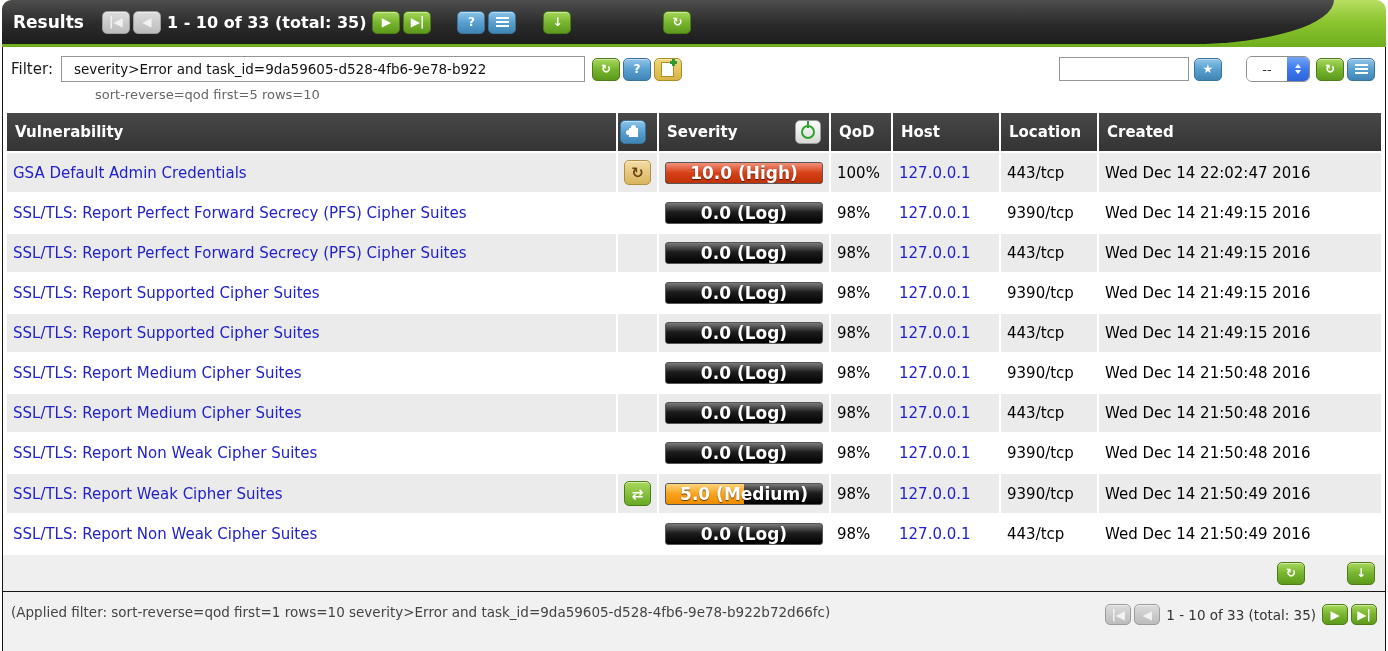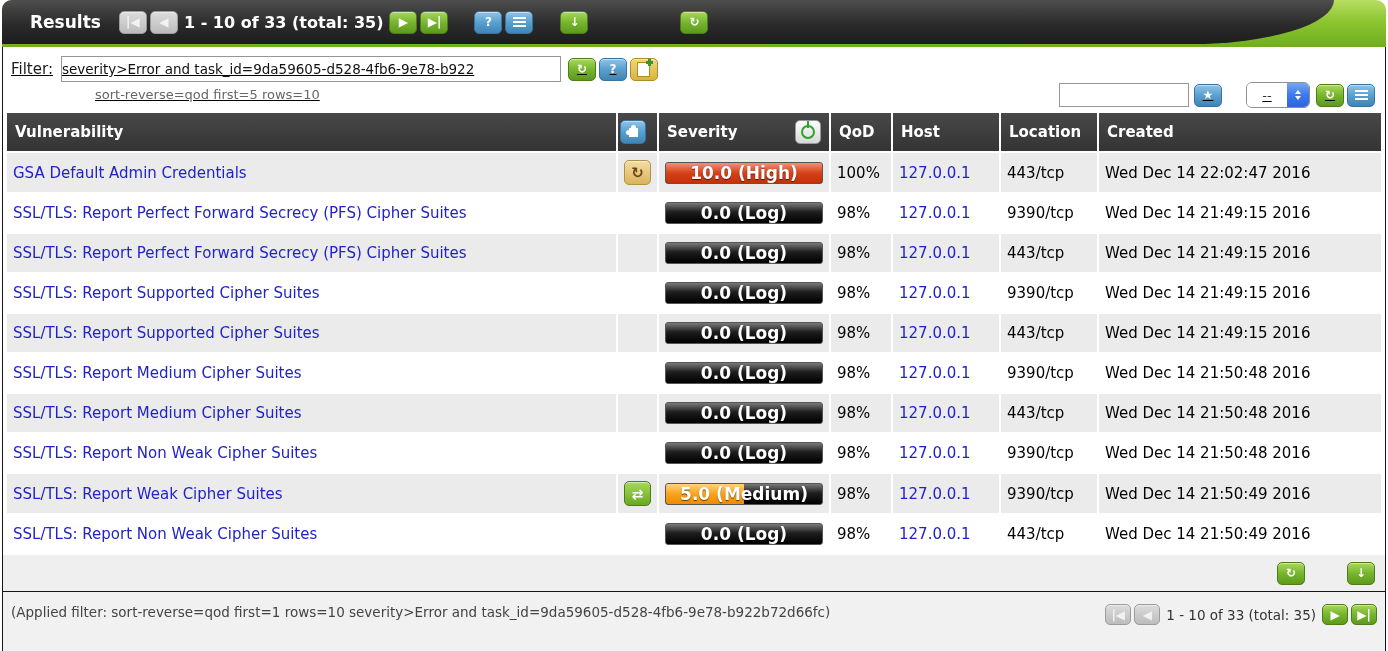"Results" .titlebar-content { padding-left: 28px -> 11px }
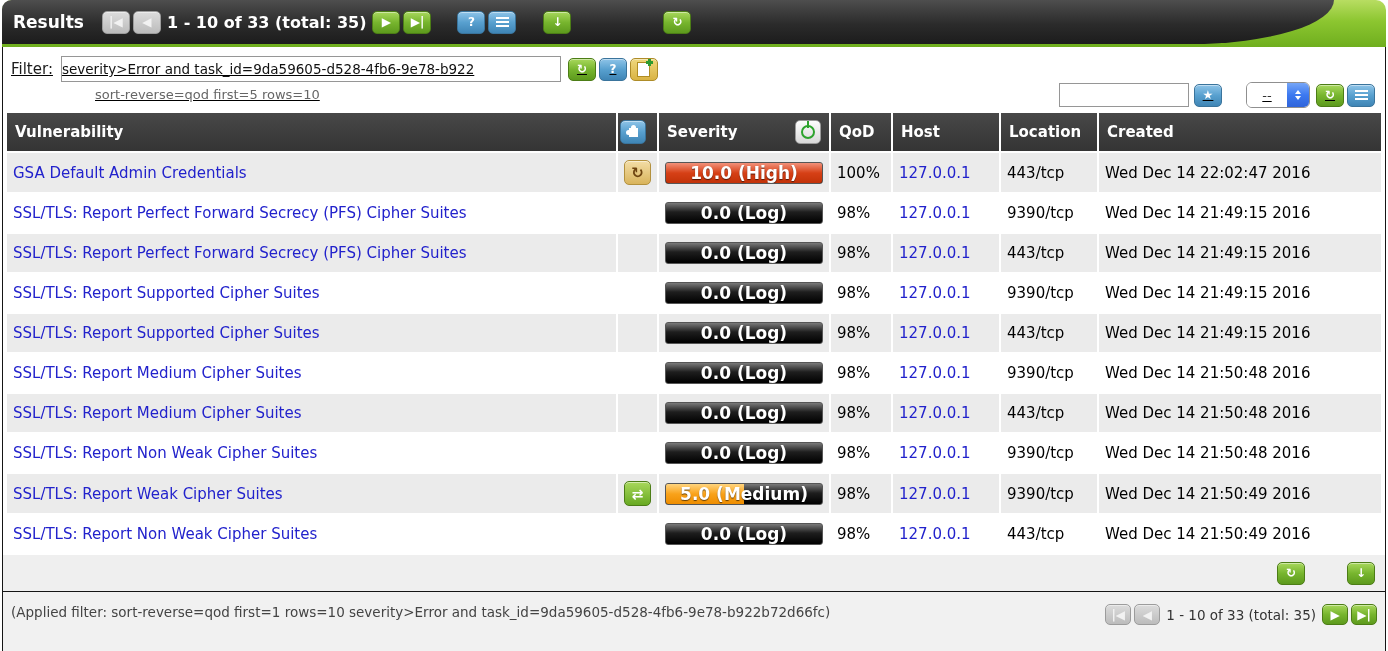"Filter:" .filterbar { align-items: flex-end -> flex-start; text-decoration: underline -> none }
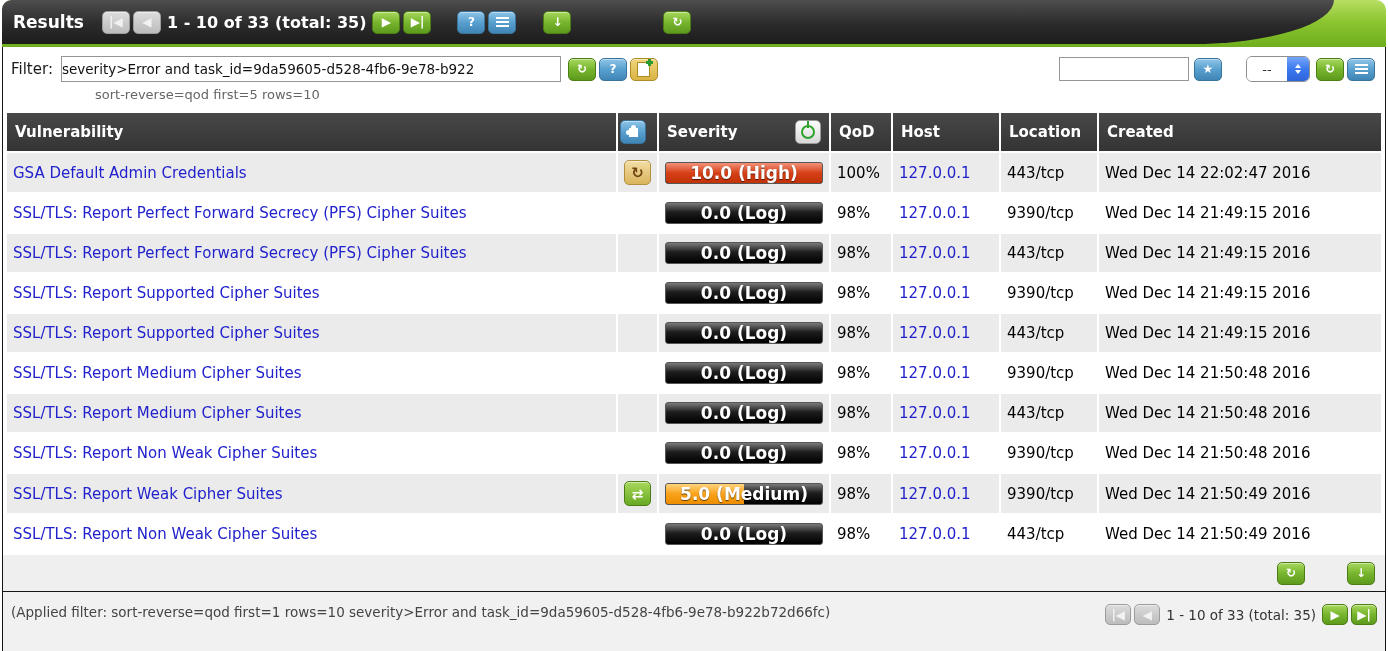"severity>Error and" .filter-input { padding: 0 0 -> 0 12px }
